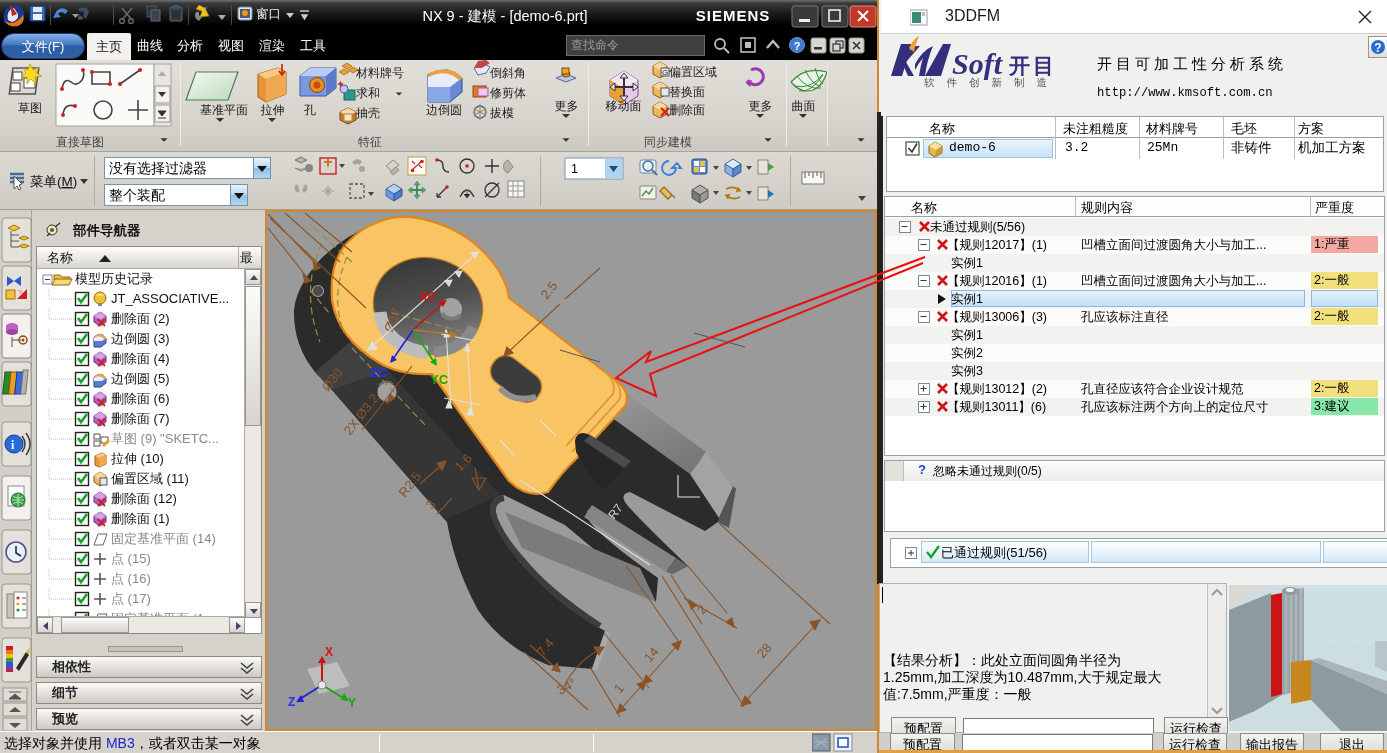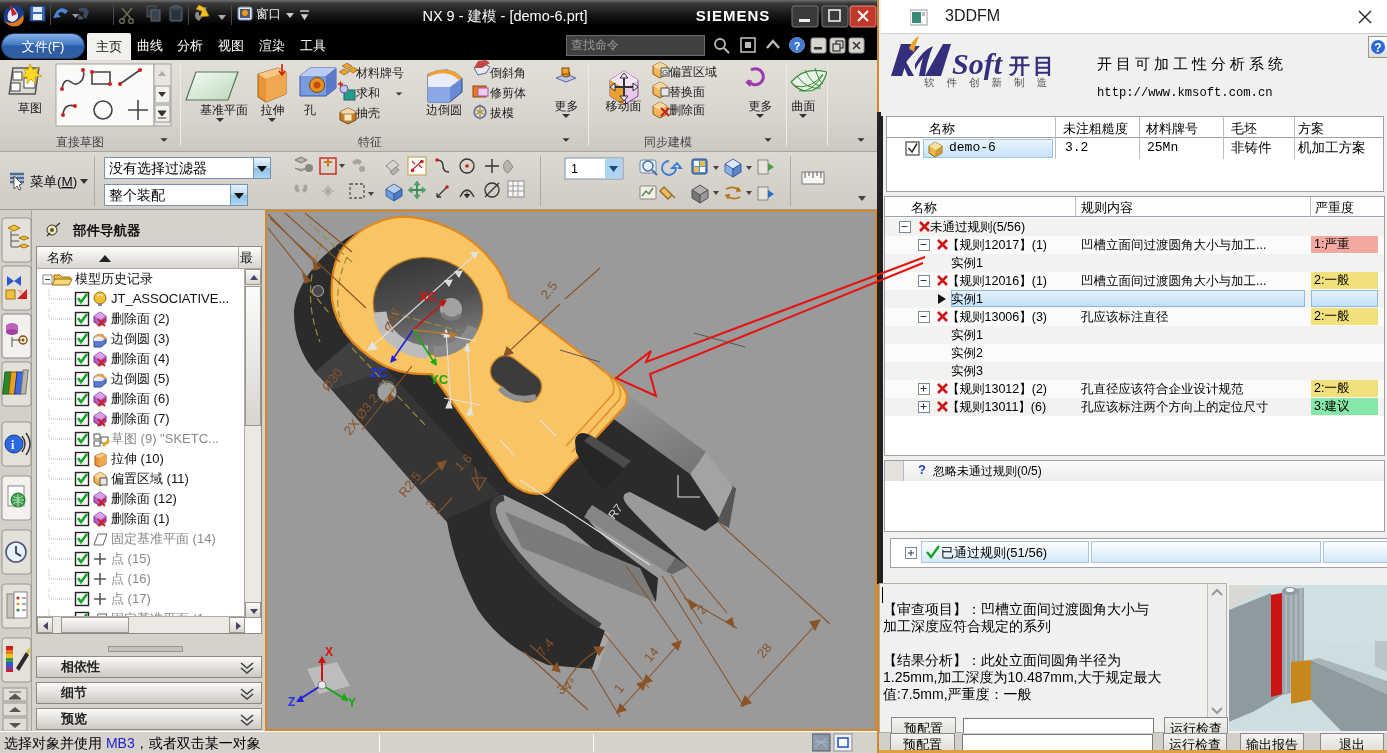"【审查项目】：凹槽立面间过渡圆角大小与" div { html: <div>【审查项目】：凹槽立面间过渡圆角大小与<br>加工深度应符合规定的系列</div> -> none }
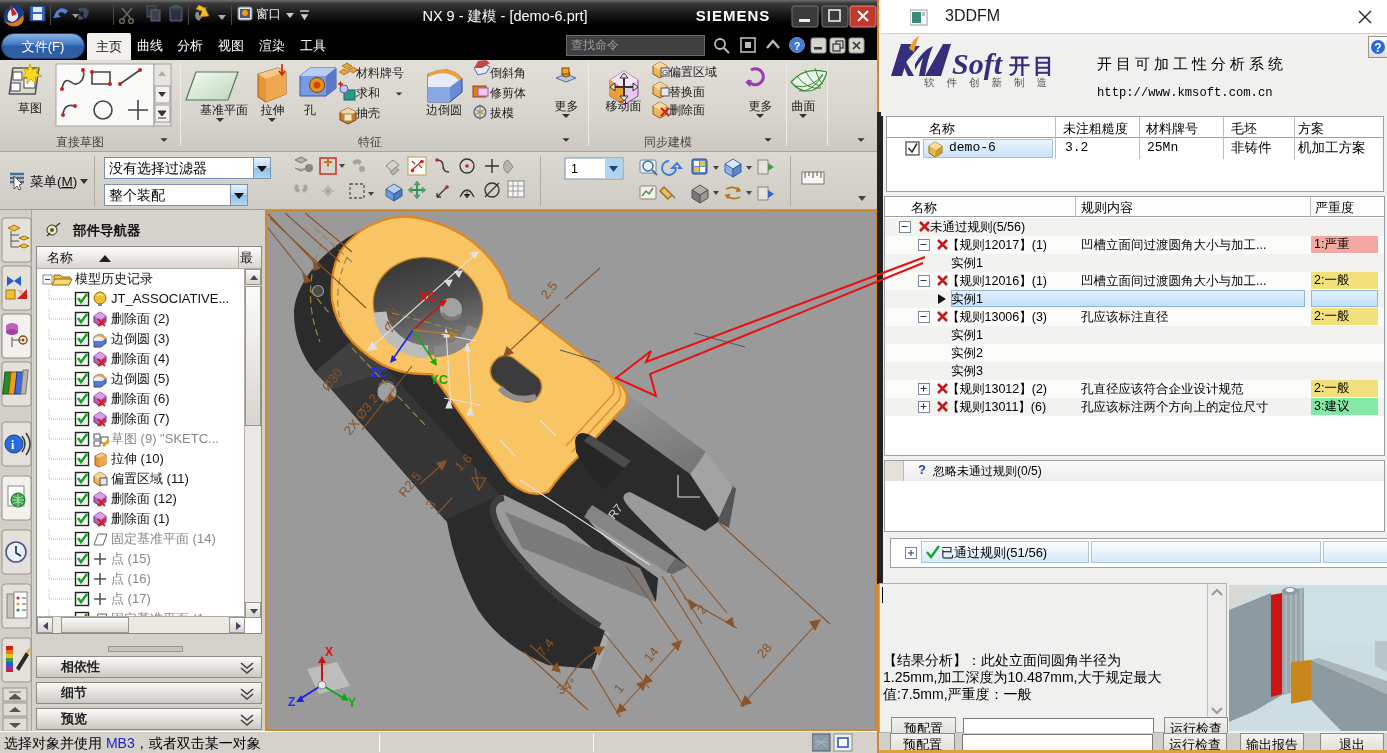"相依性" .collbar { padding-left: 24px -> 15px }
